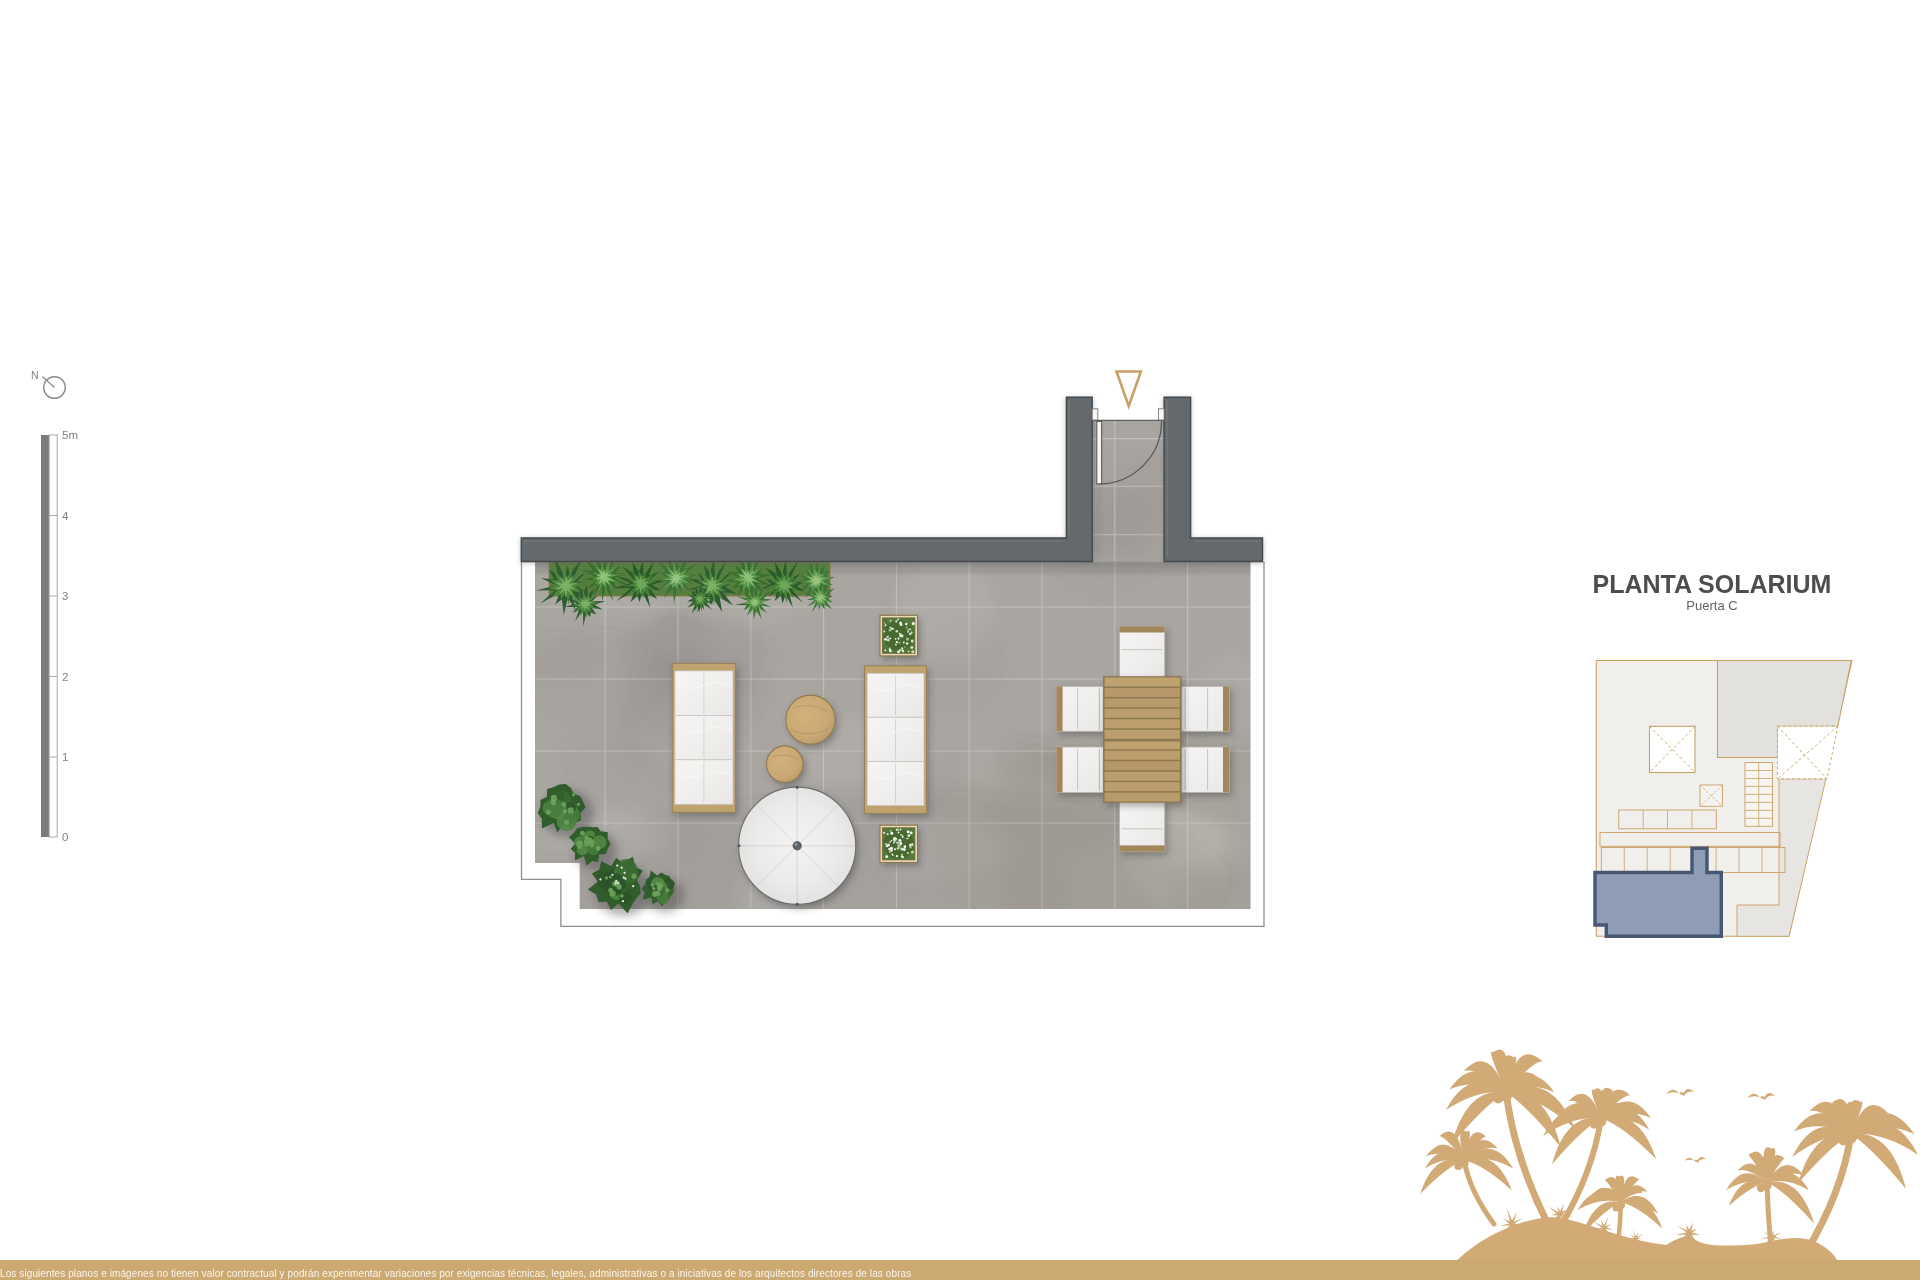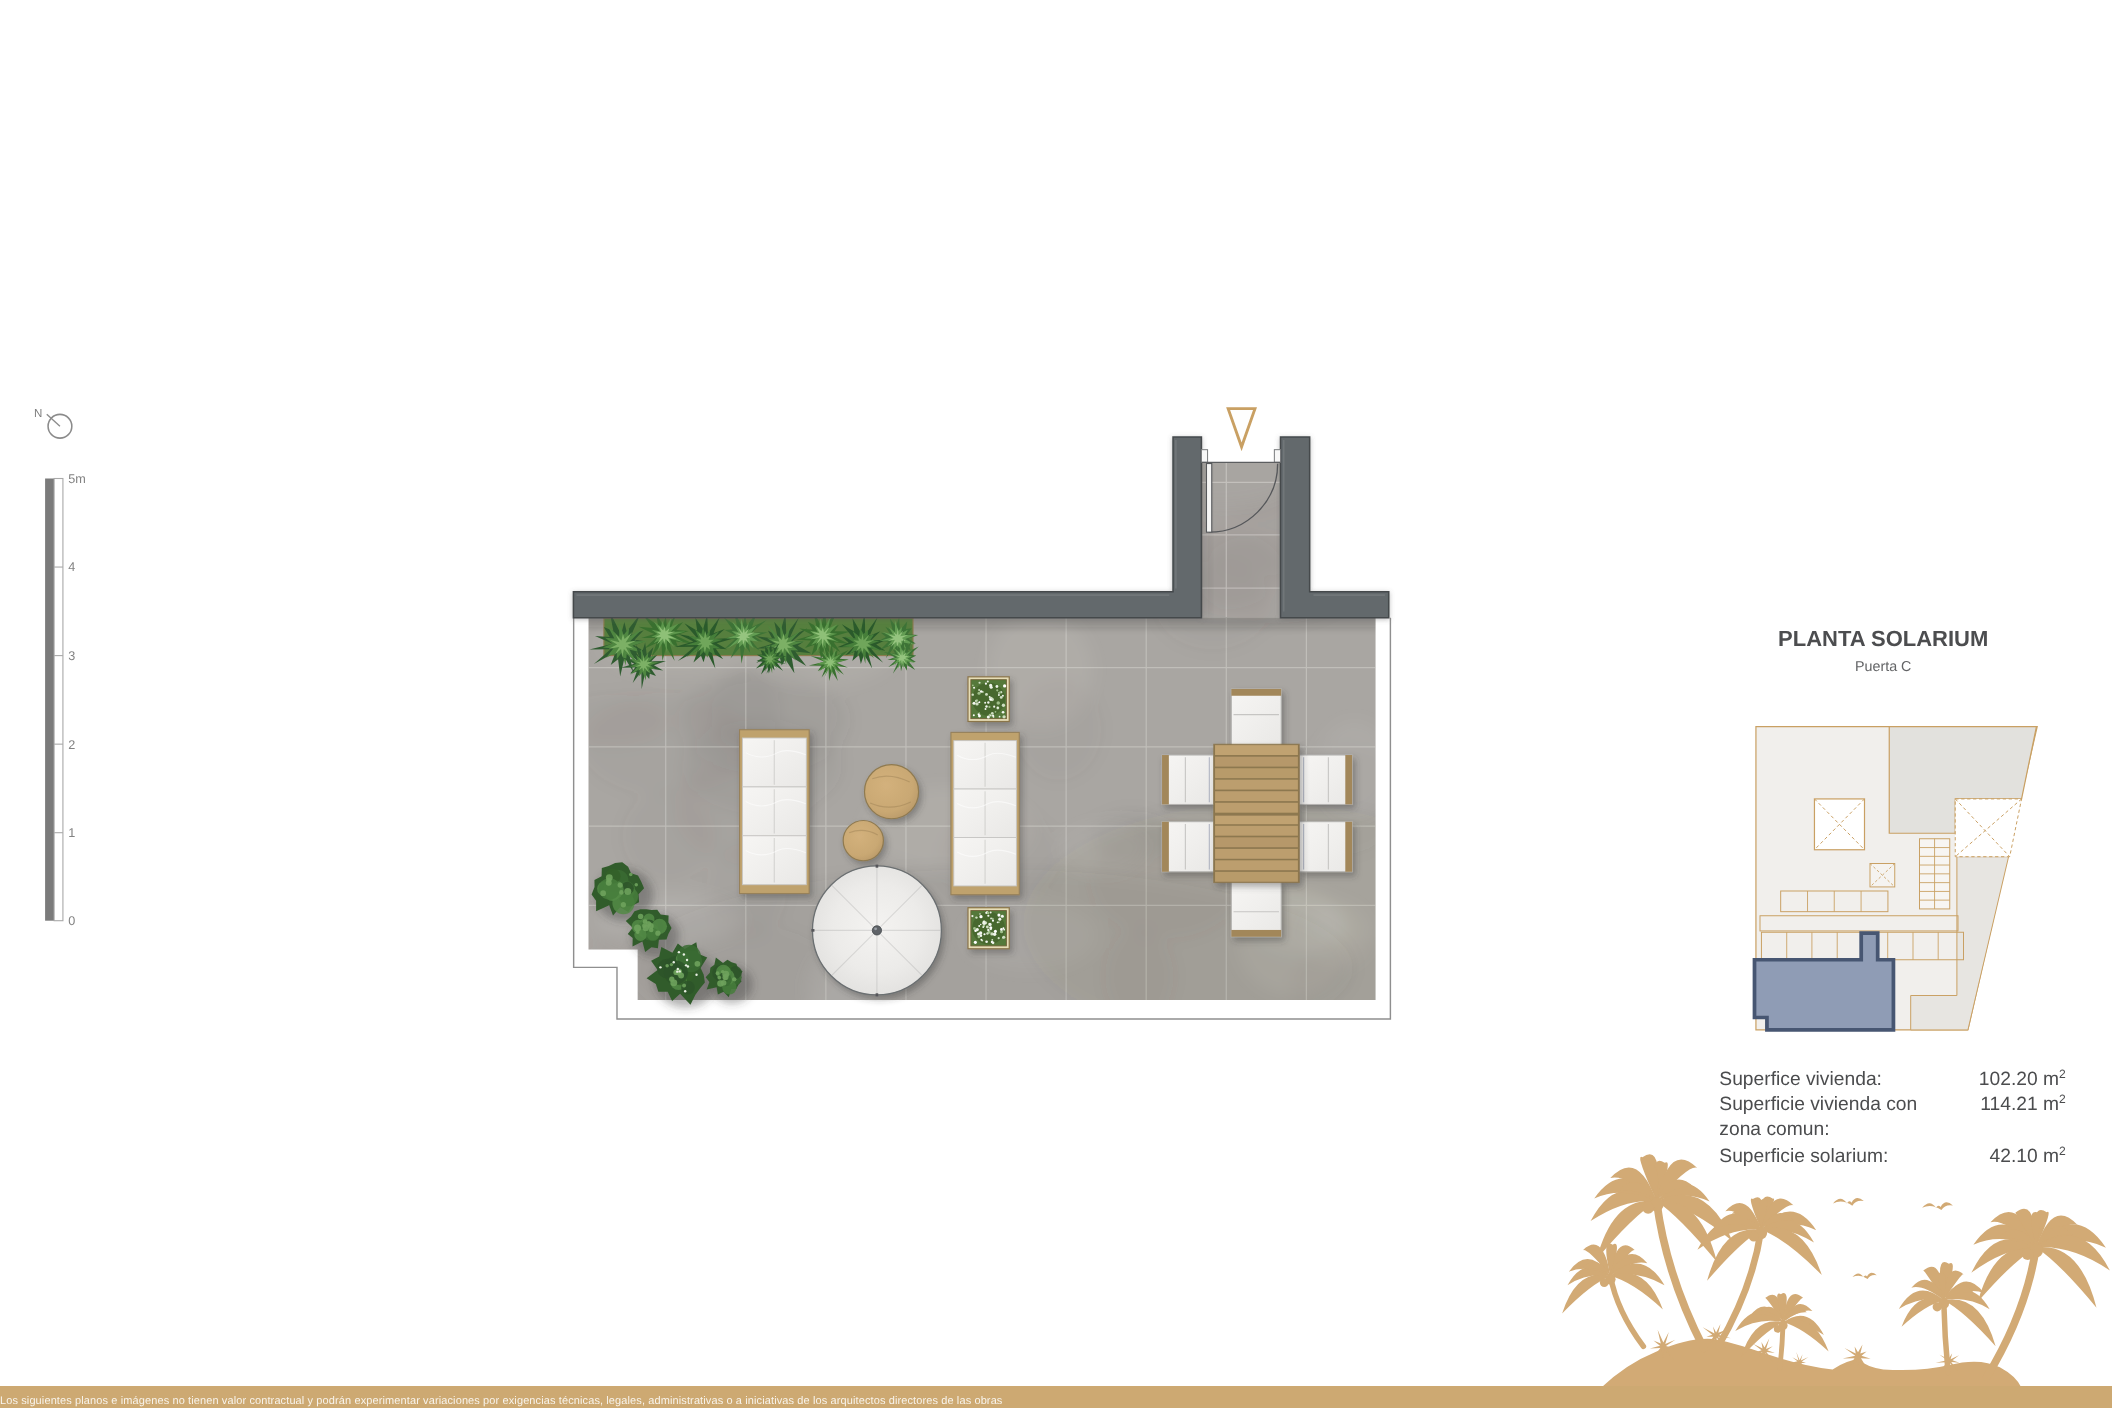"PLANTA SOLARIUM" div.abs { font-size: 20px -> 25px }
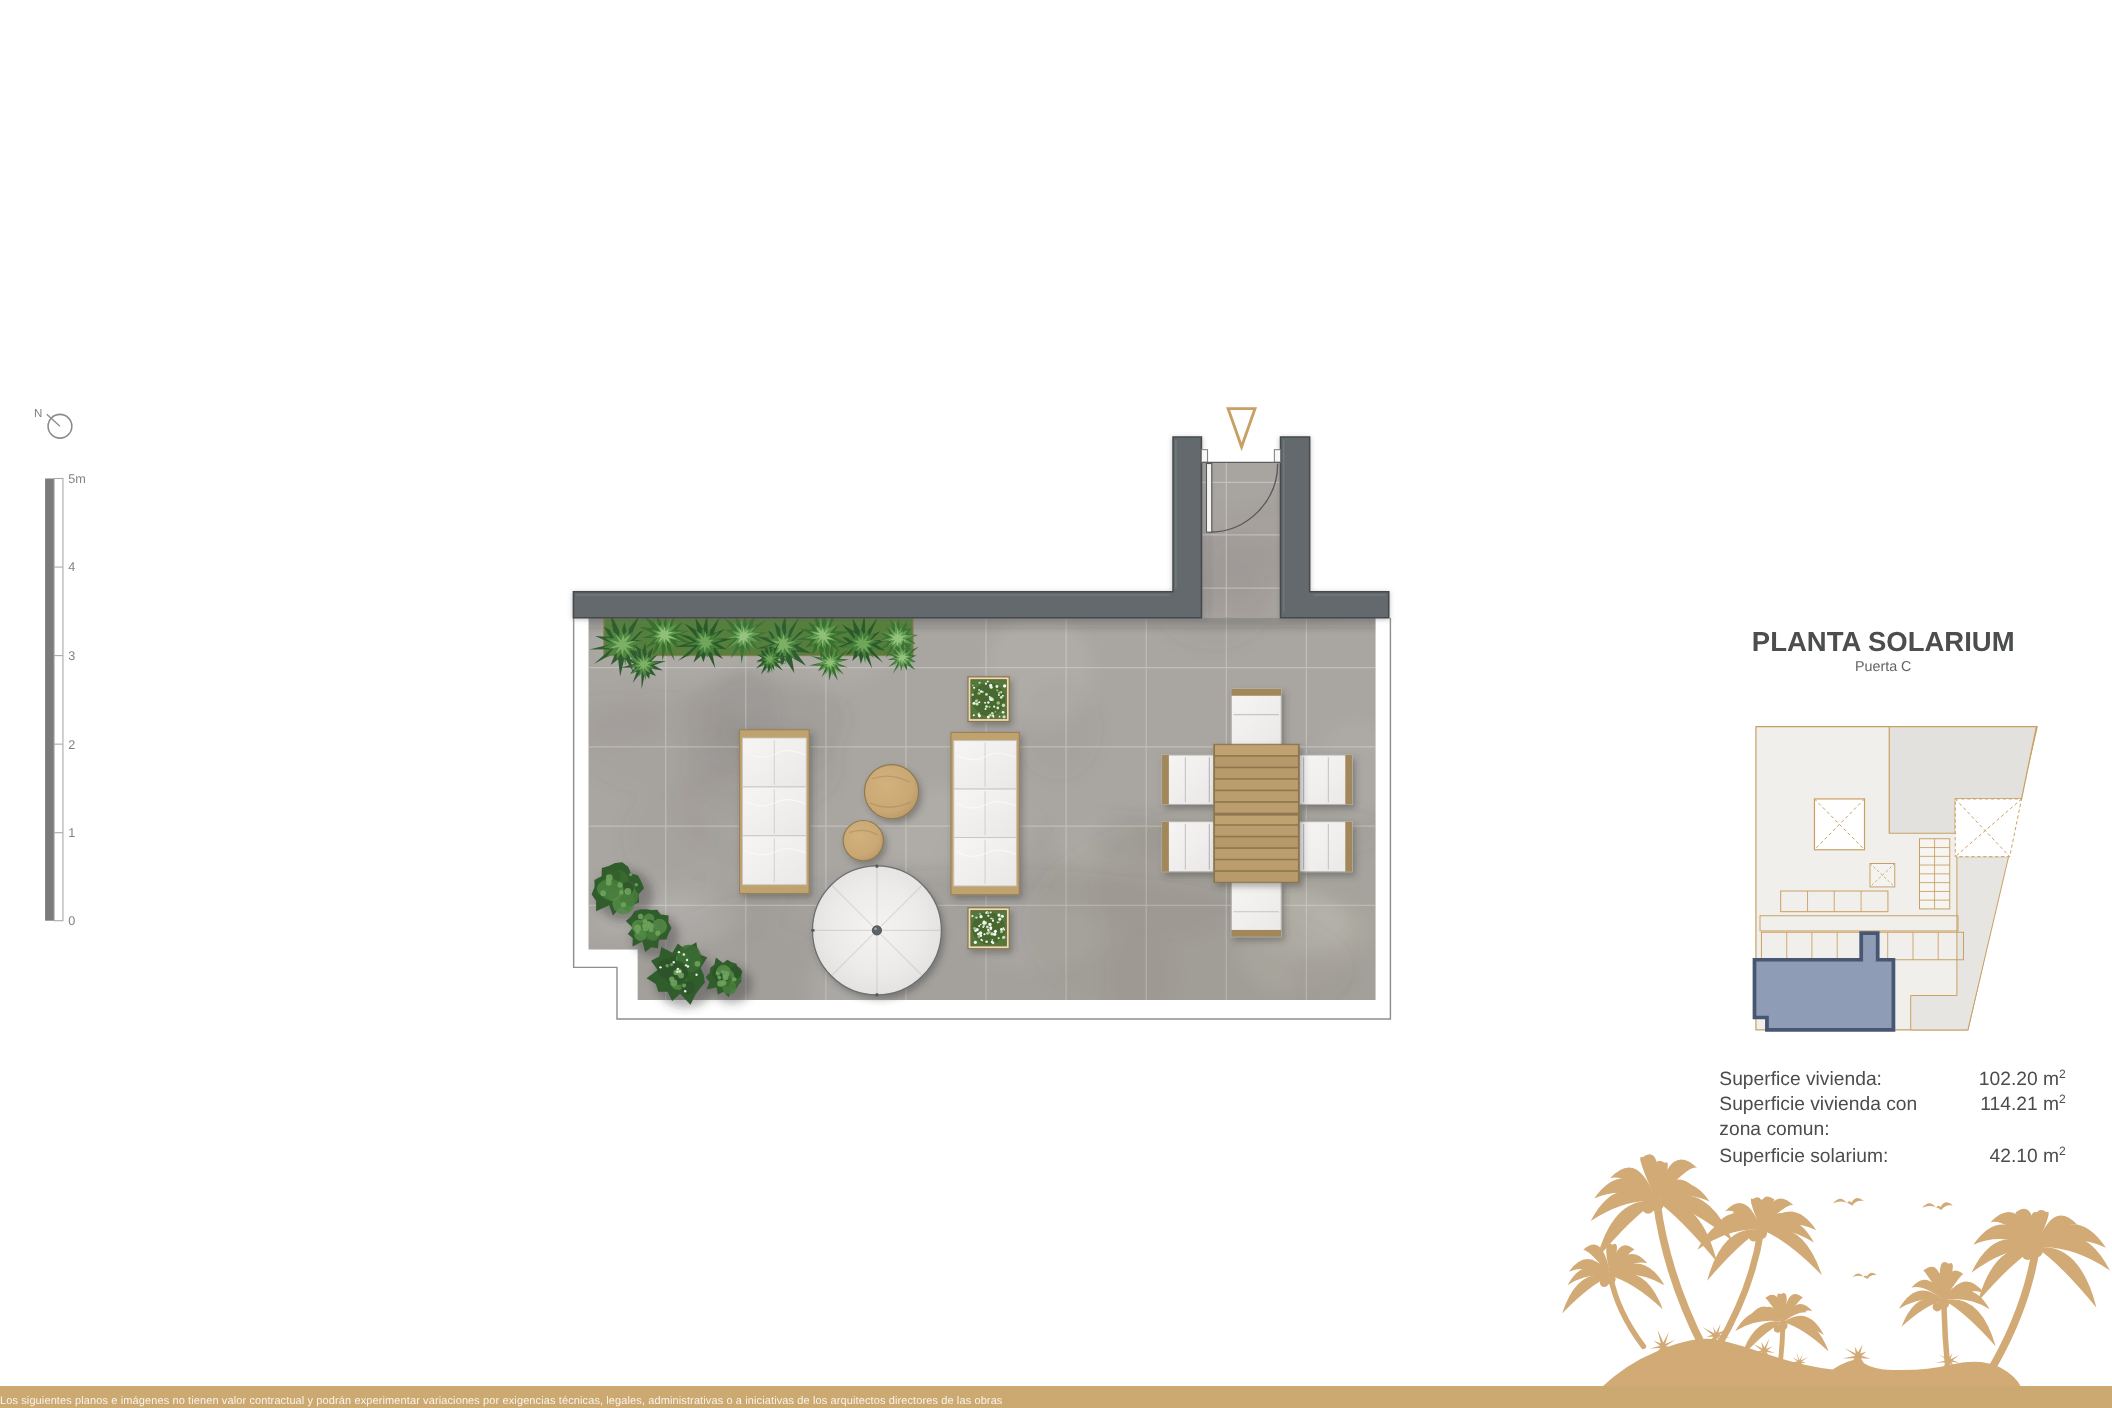"Superfice vivienda:" div.abs { html: <div> <div>Superfice vivienda:<span>102.20 m<span>2</span></span></div> <div>Superficie vivienda con<span>114.21 m<span>2</span></span></div> <div>zona comun:</div> <div>Superficie solarium:<span>42.10 m<span>2</span></span></div> </div> -> none }
